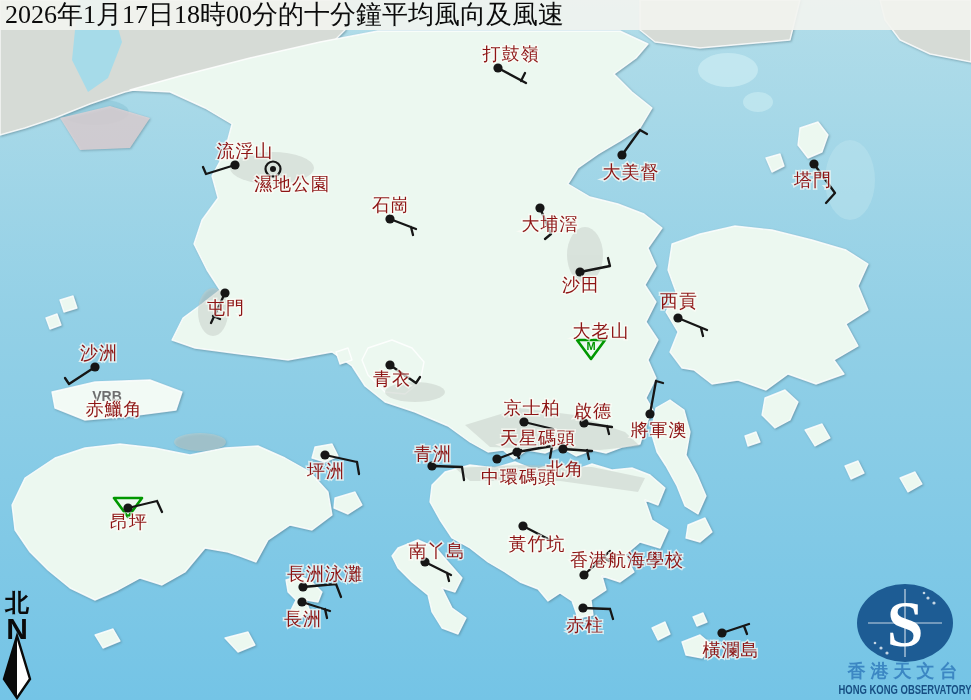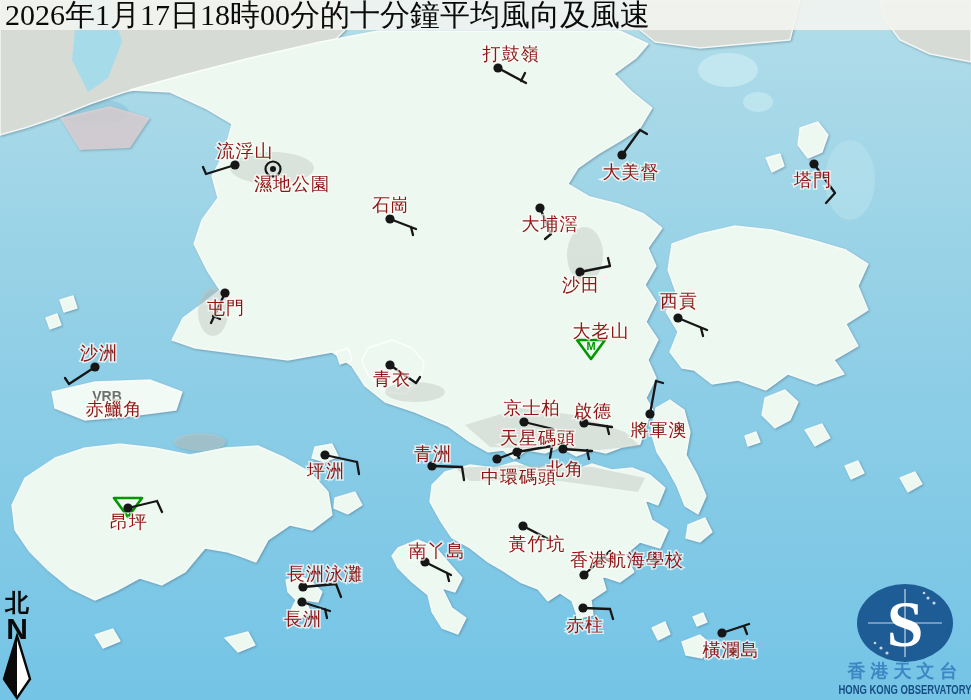"2026年1月17日18時00分的十分鐘平均風向及風速" .title-bar { font-size: 30px -> 26px }
